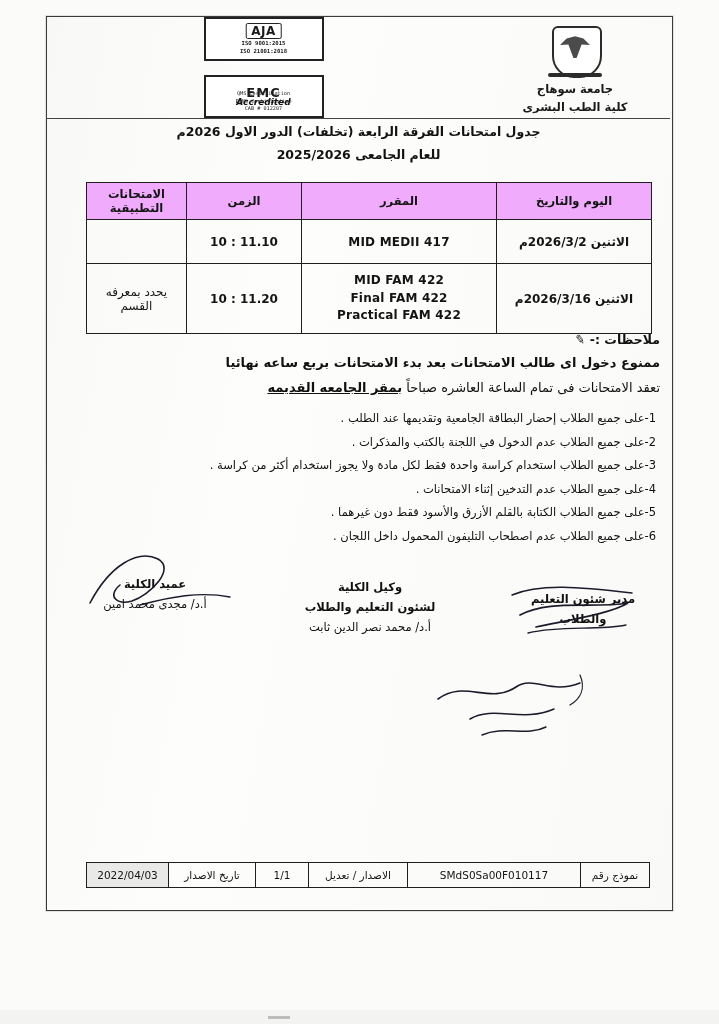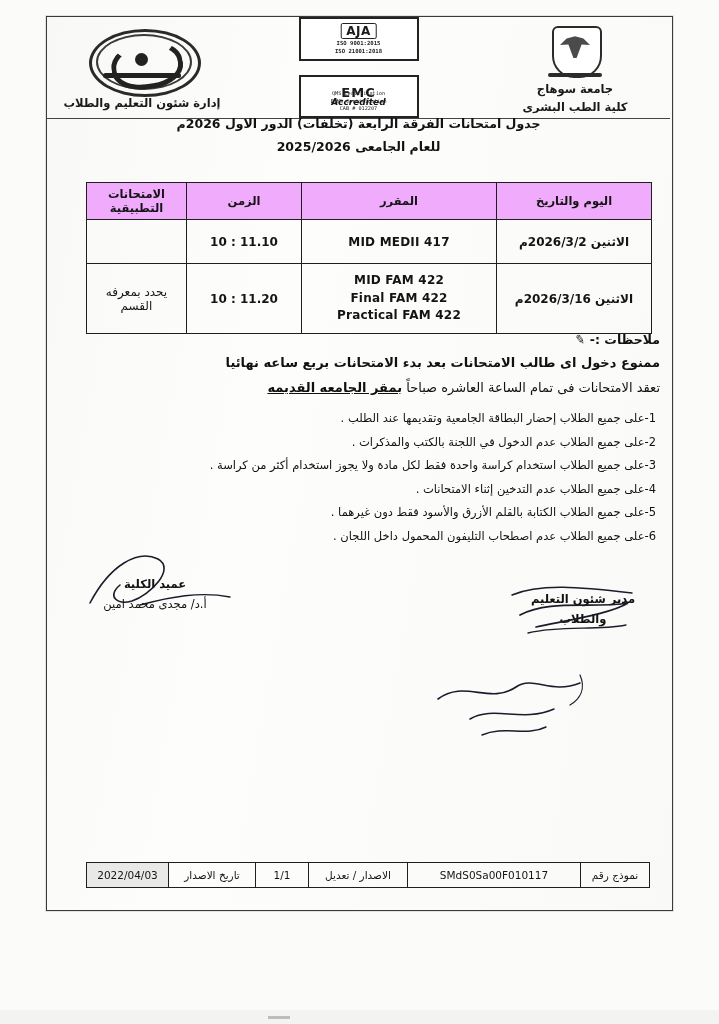"إدارة شئون التعليم والطلاب" div.hcell { html: <div> <div> <div></div> <div></div> <div></div> <div></div> <div></div> </div> <div>إدارة شئون التعليم والطلاب</div> </div> -> none }
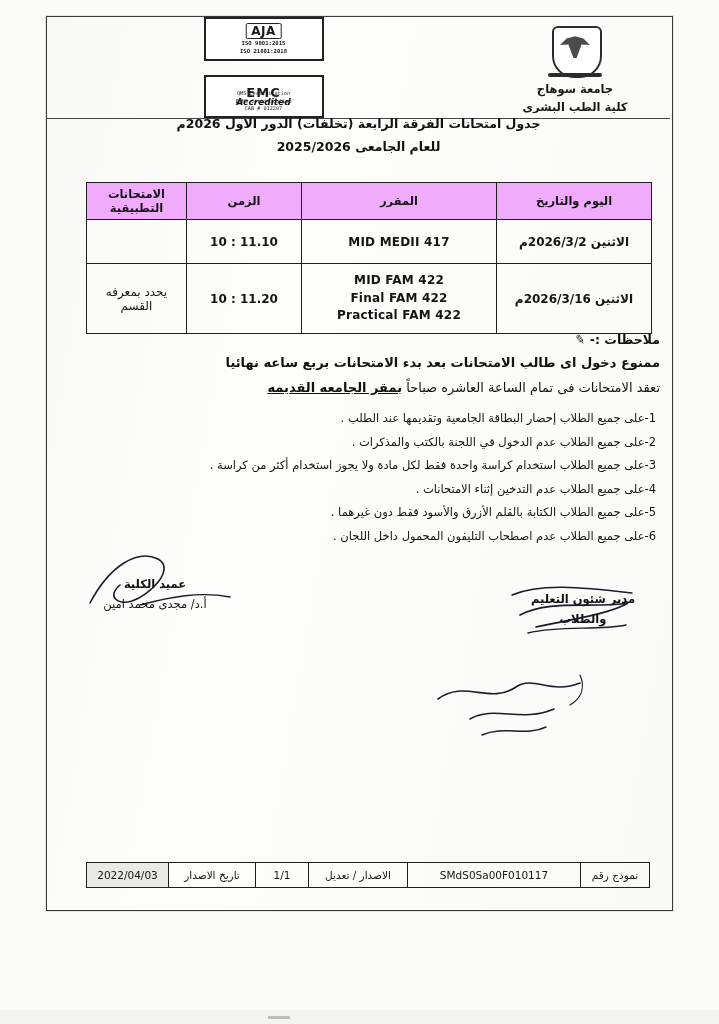"جدول امتحانات الفرقة الرابعة (تخلفات)" .title-block { top: 112px -> 120px }
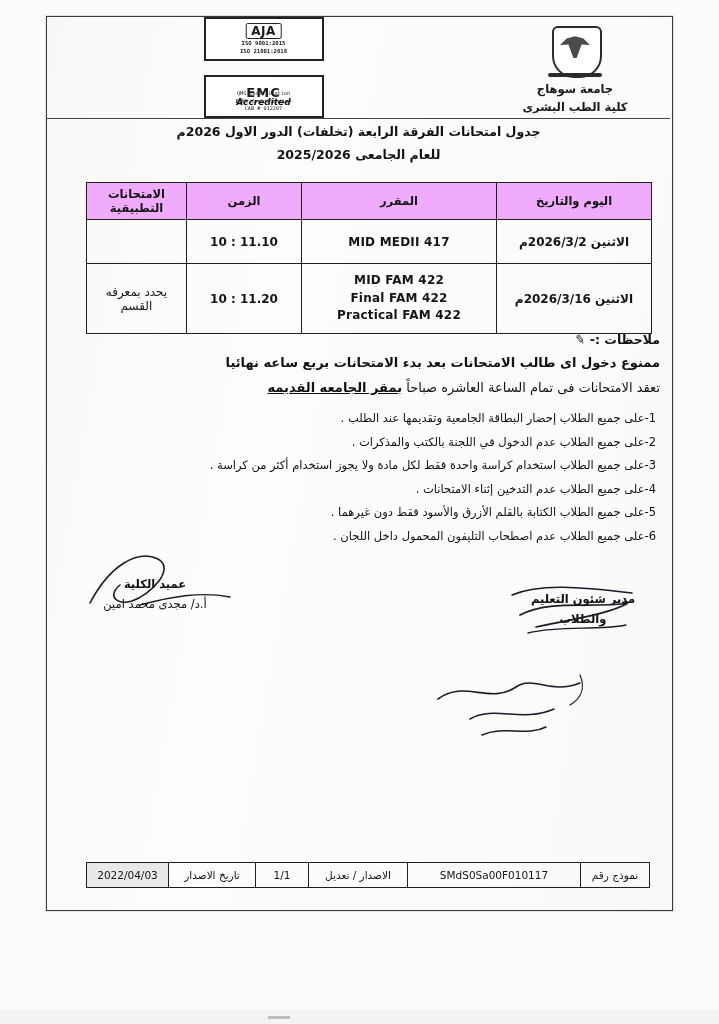"وكيل الكلية" div.sig { html: none -> <div> <div>وكيل الكلية</div> <div>لشئون التعليم والطلاب</div> <div>أ.د/ محمد نصر الدين ثابت</div> </div> }
